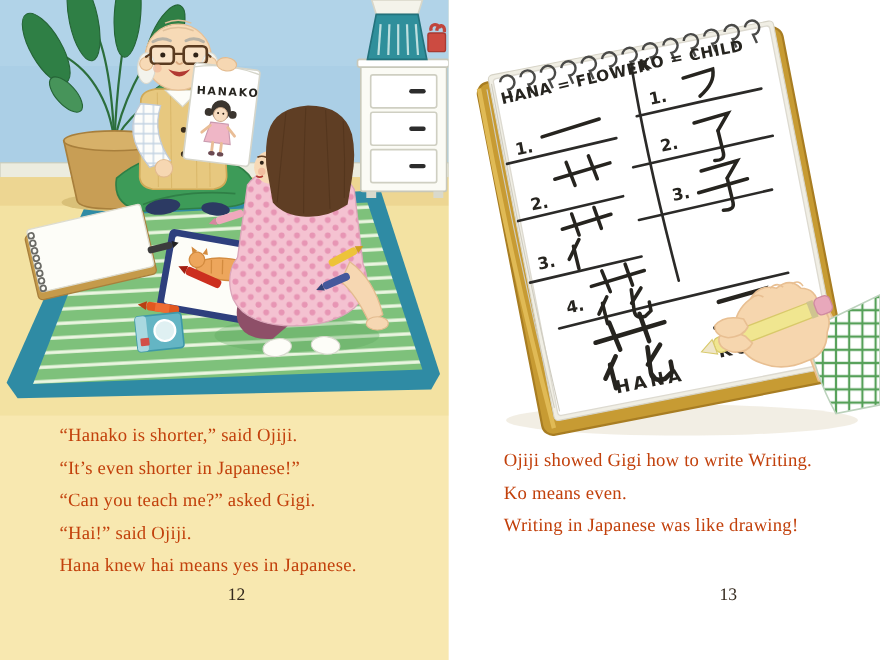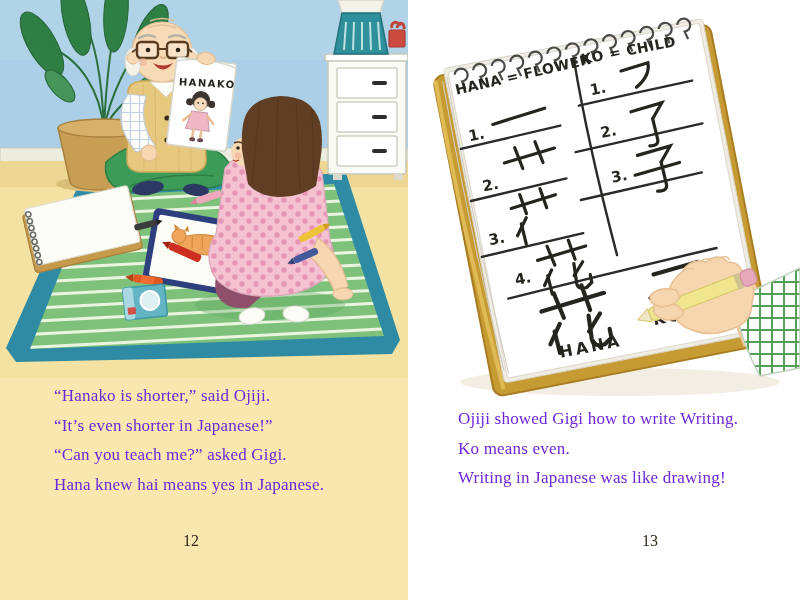"“Hanako is shorter,” said Ojiji." .textblock { color: #6d28d9 -> #c2410c }
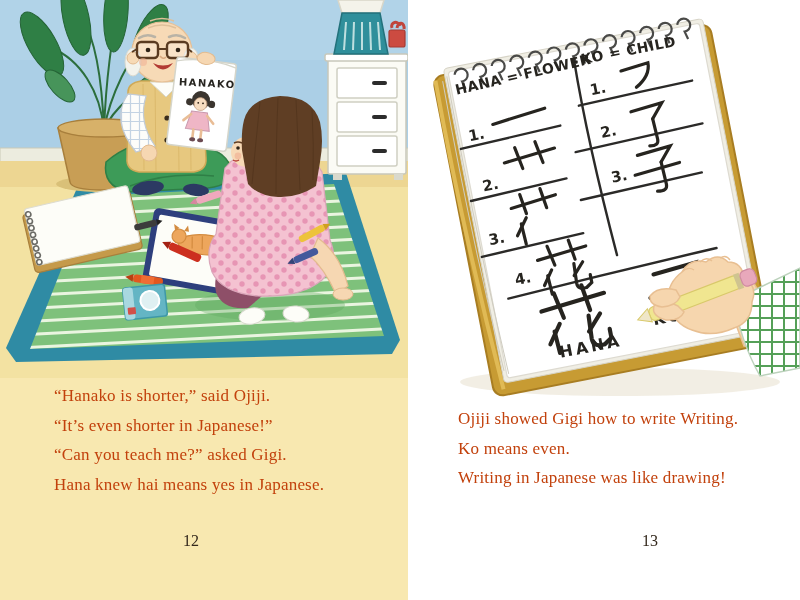"“Hai!” said Ojiji." div.line { html: none -> <div>“Hai!” said Ojiji.</div> }
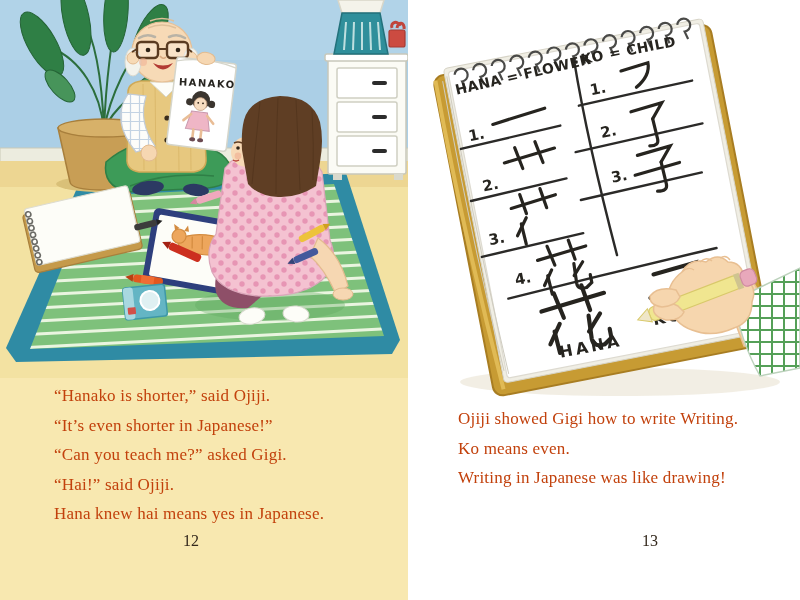"12" #pn12 { text-align: left -> right }
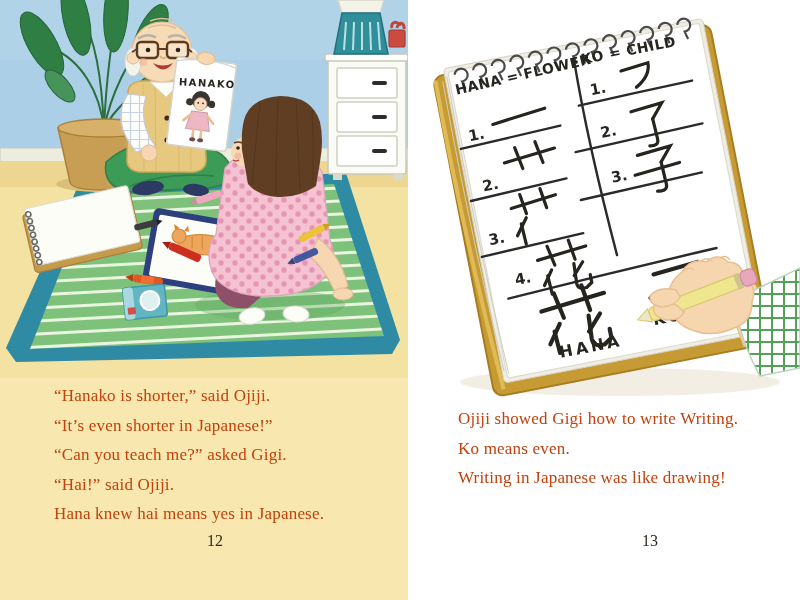"13" #pn13 { text-align: left -> center }
